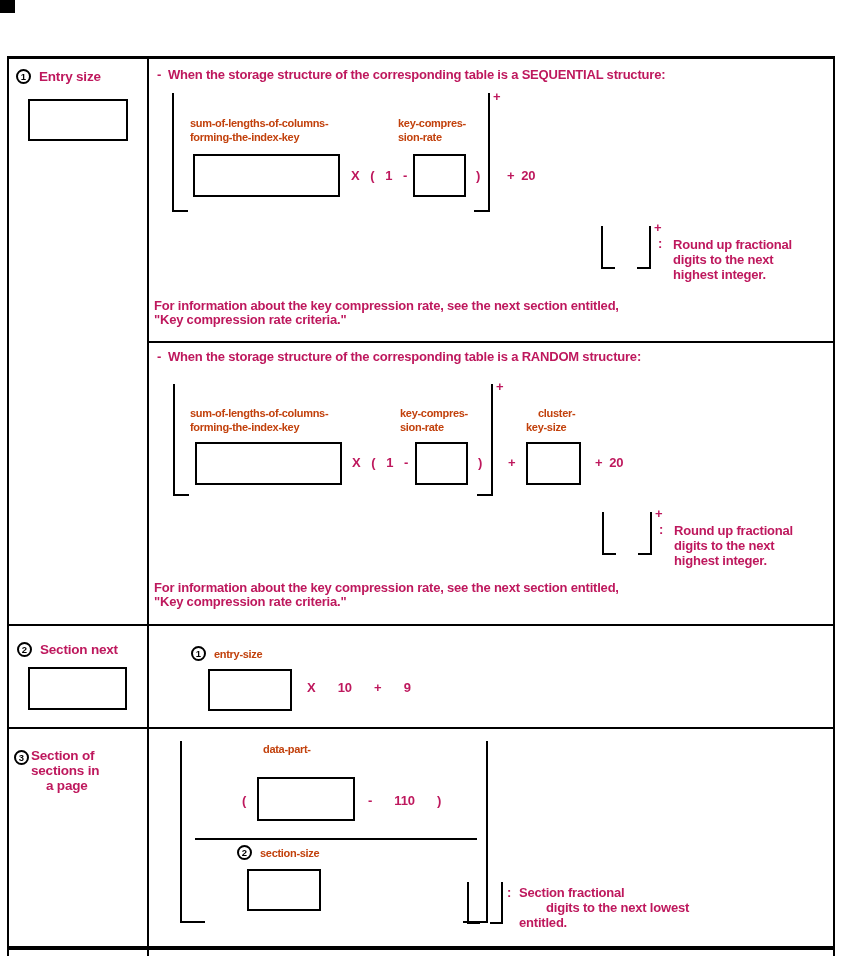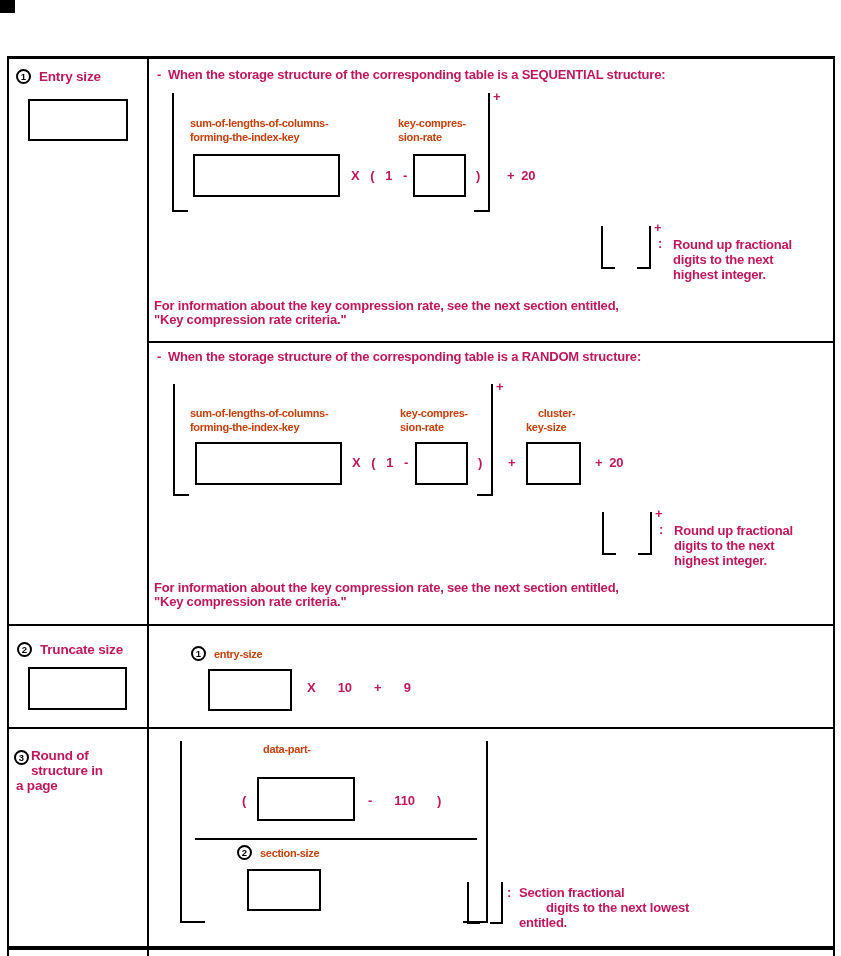"Truncate size" span.txt { text: Truncate size -> Section next }
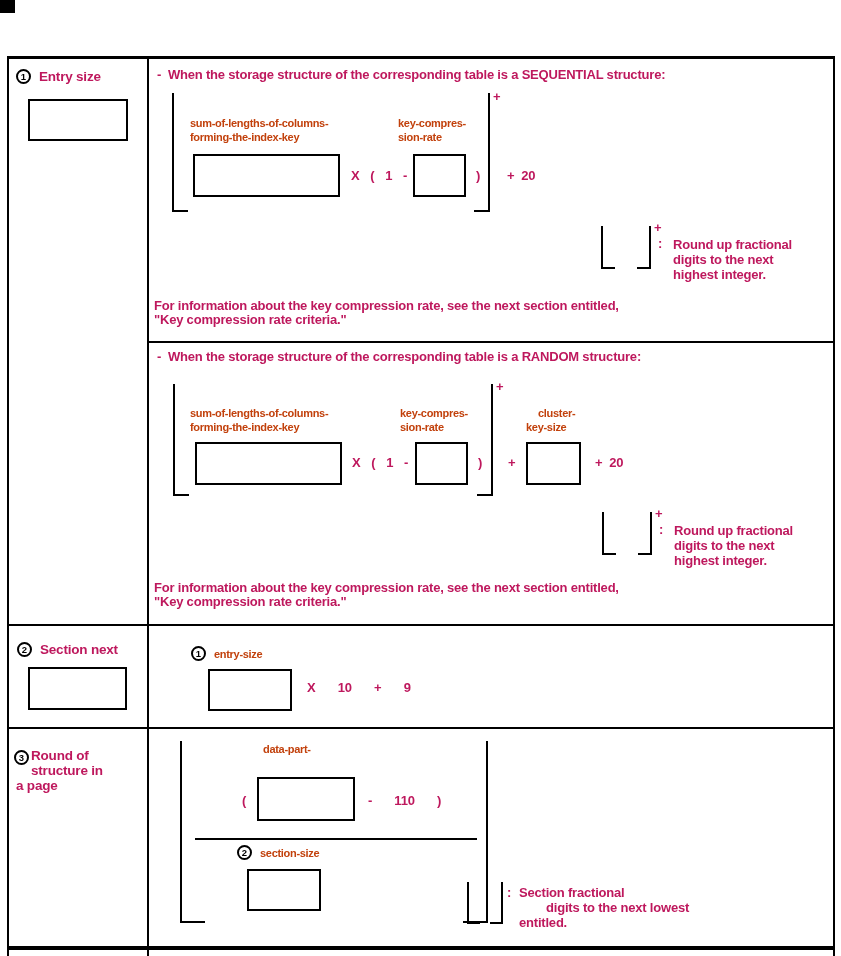"Round of" span.txt { text: Round -> Section }
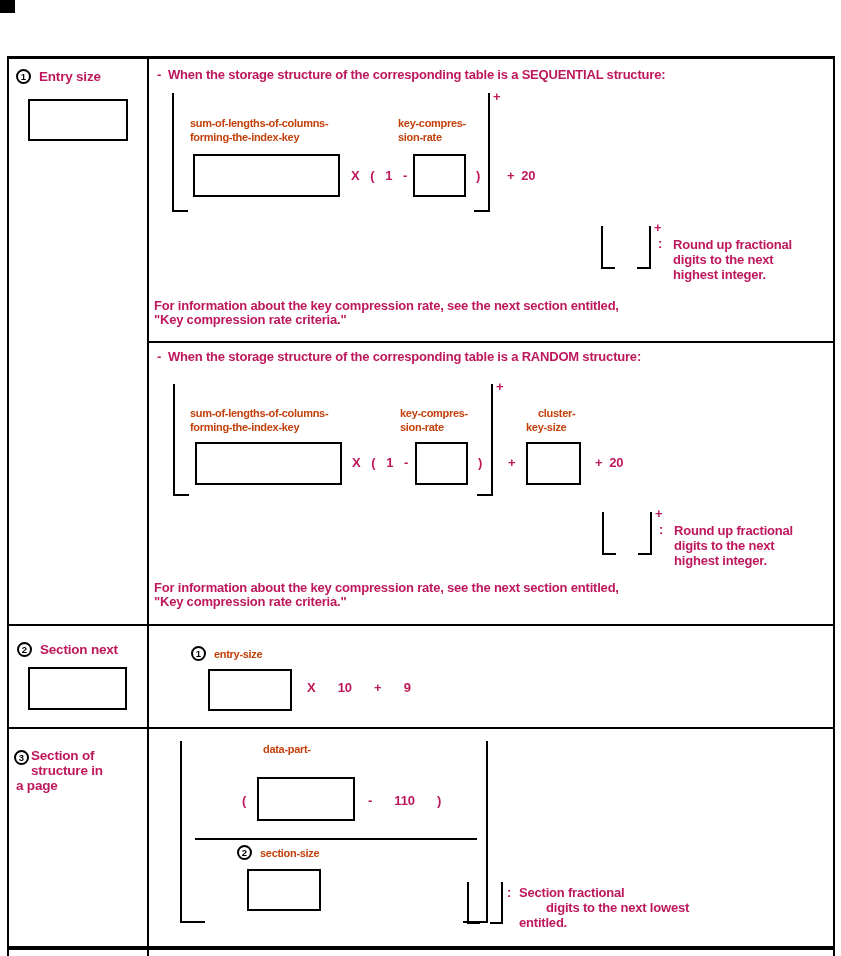"structure in" span.txt { text: structure -> sections }
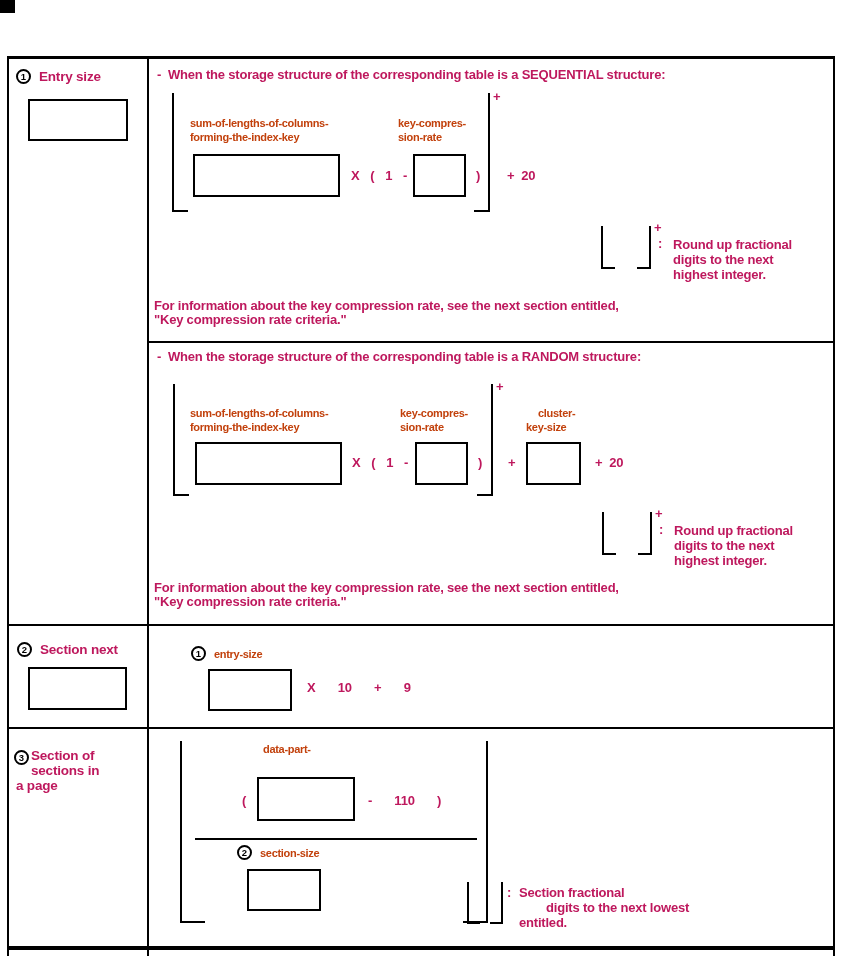"a page" span.txt { left: 16px -> 46px }
